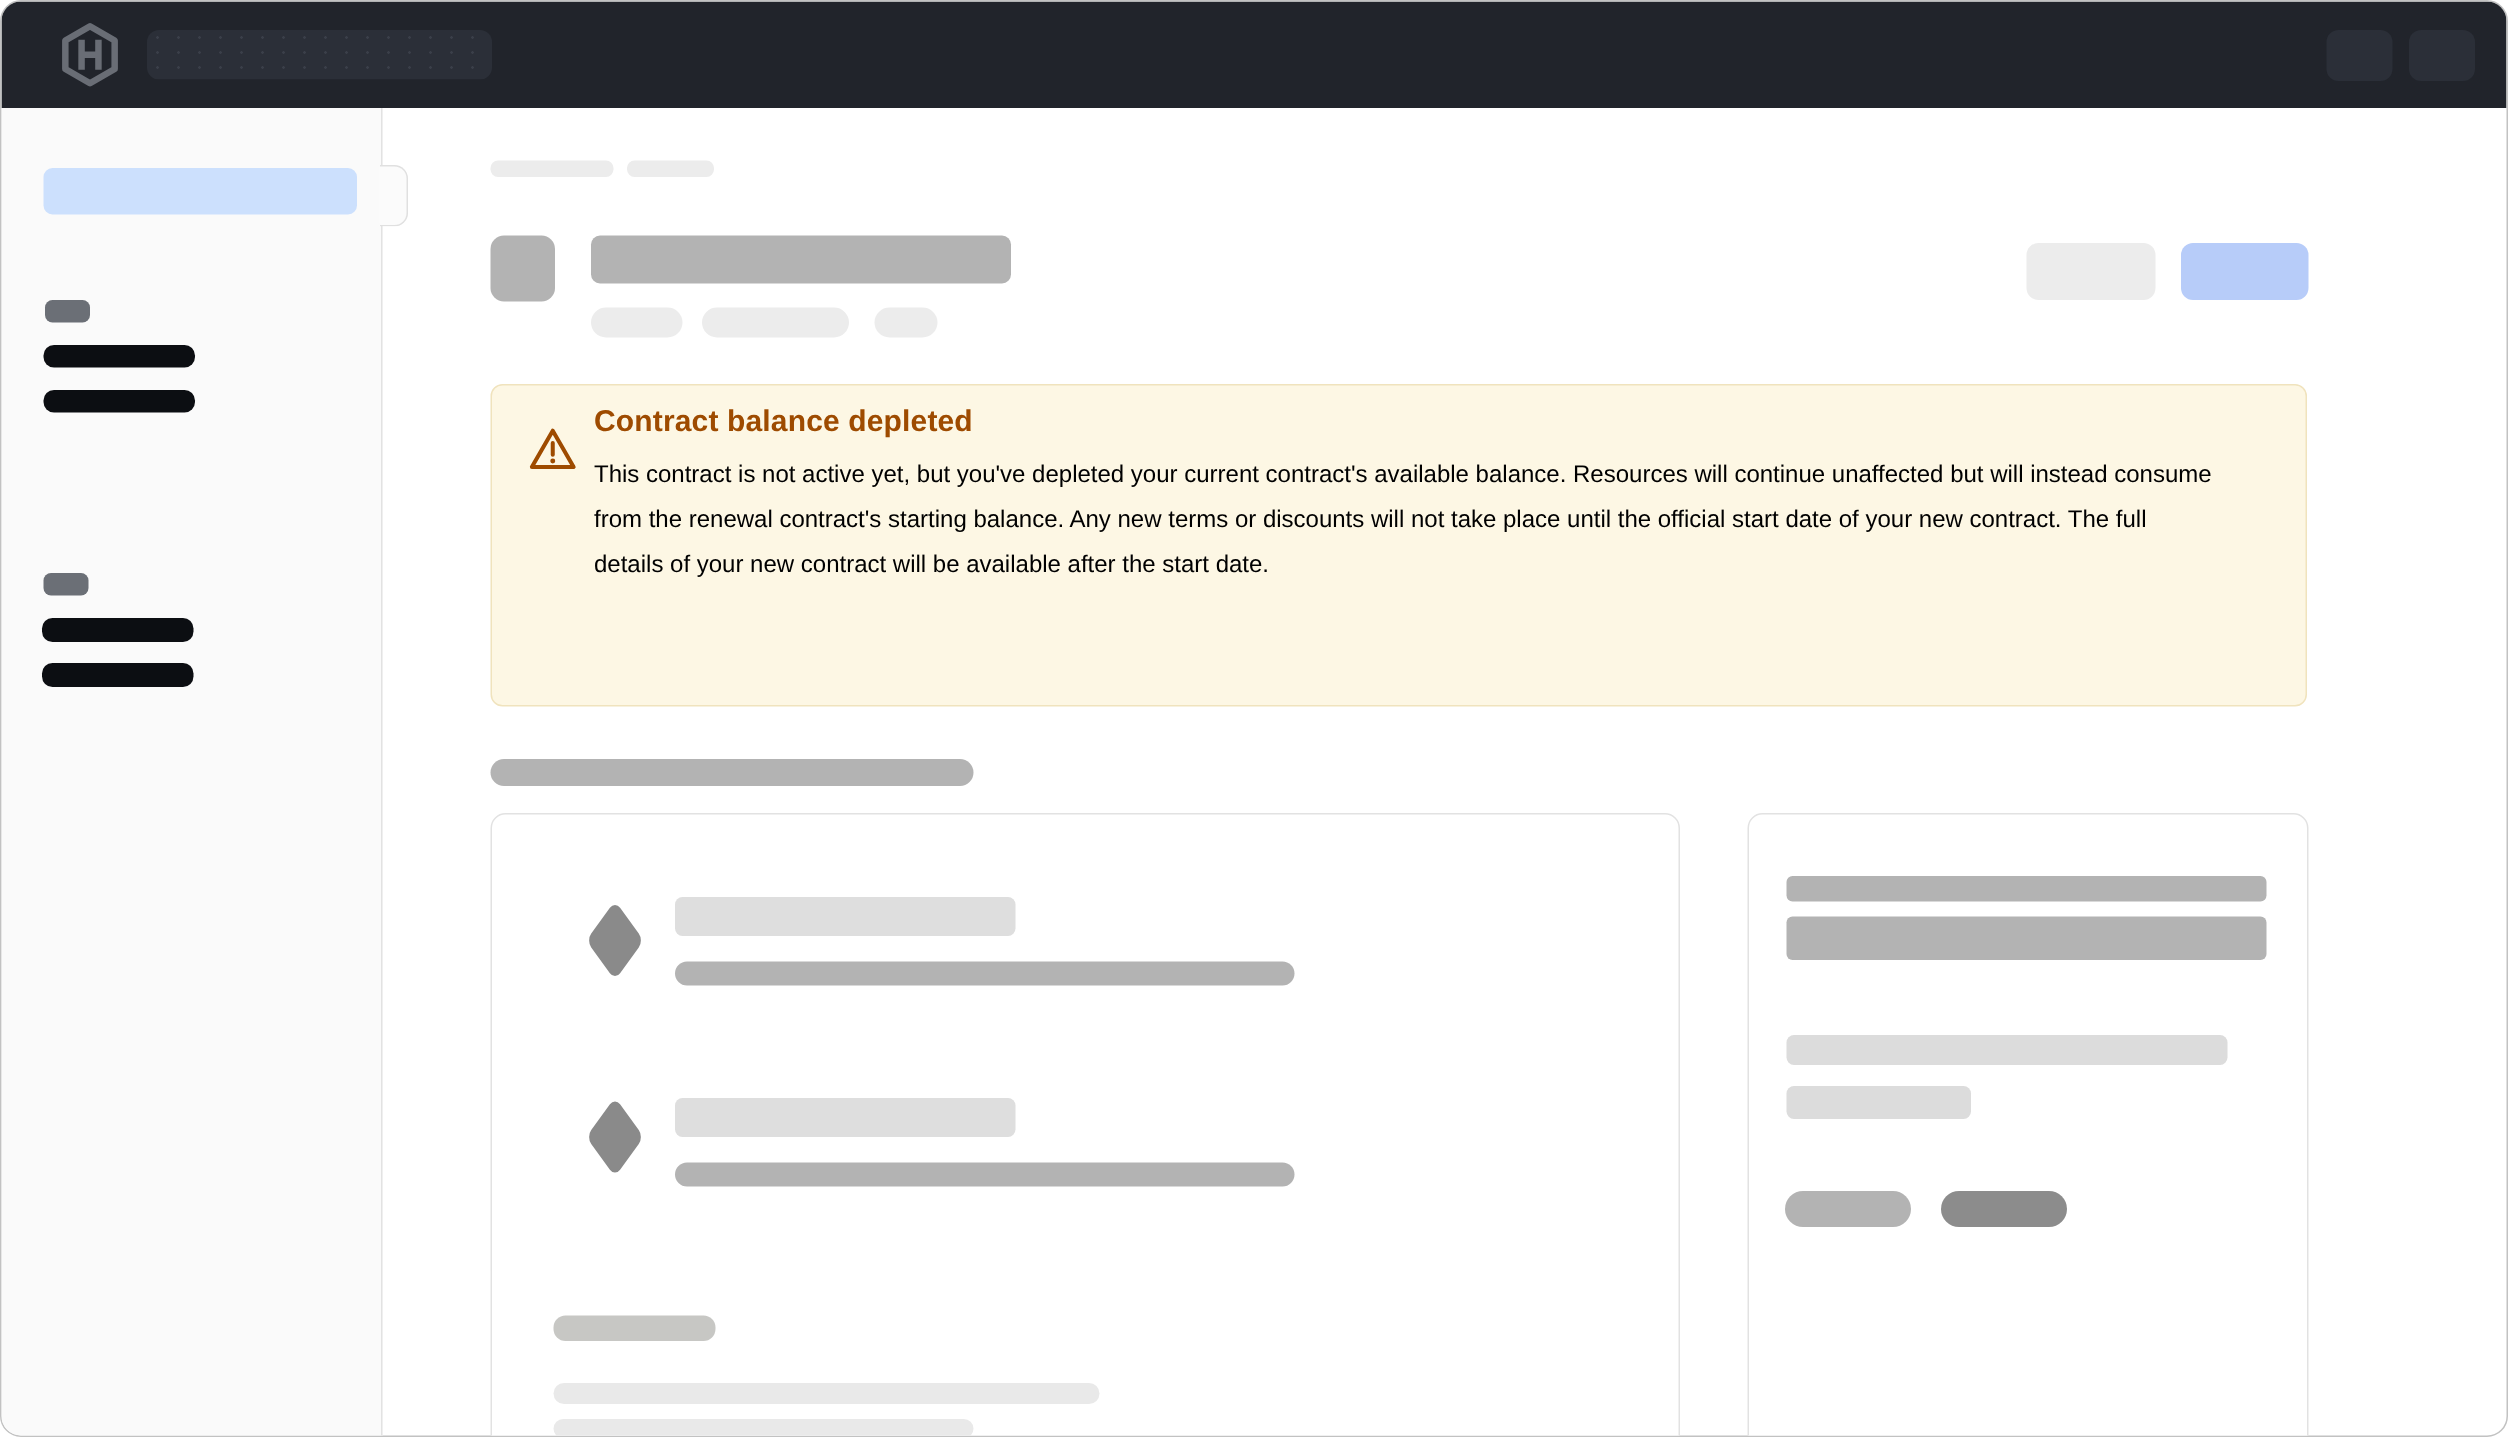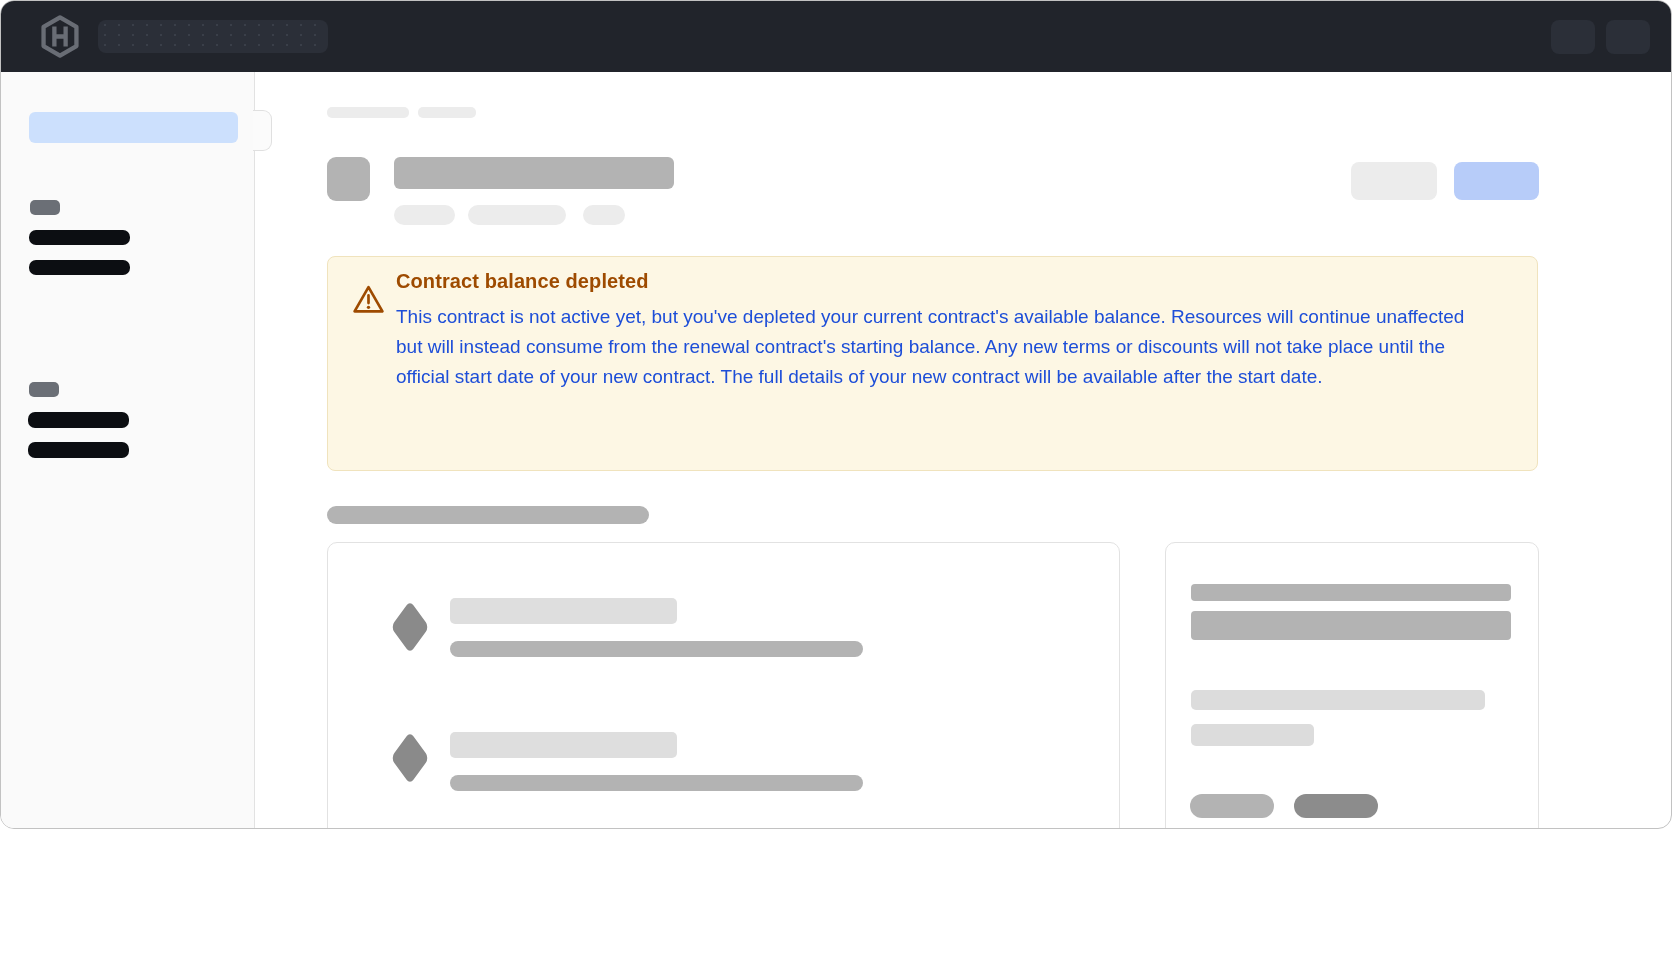"Contract balance depleted" .stage { height: 829px -> 958px }
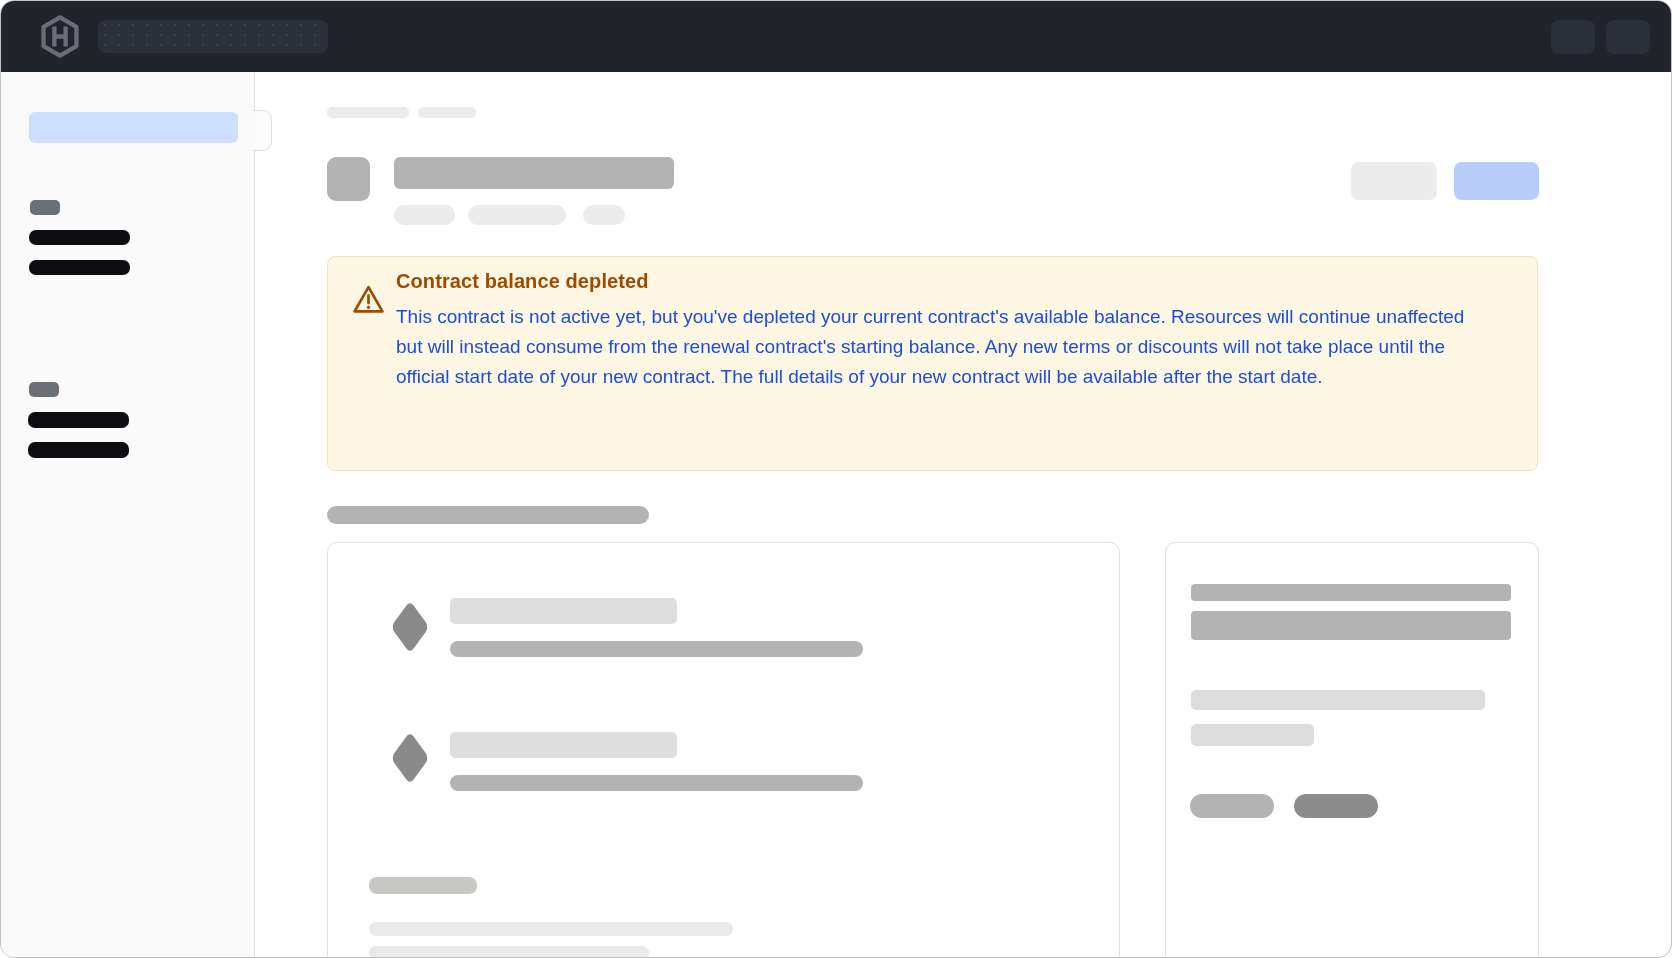"This contract is not active" .alert-body { color: #1d4ed8 -> #000000; font-size: 19px -> 16px }
